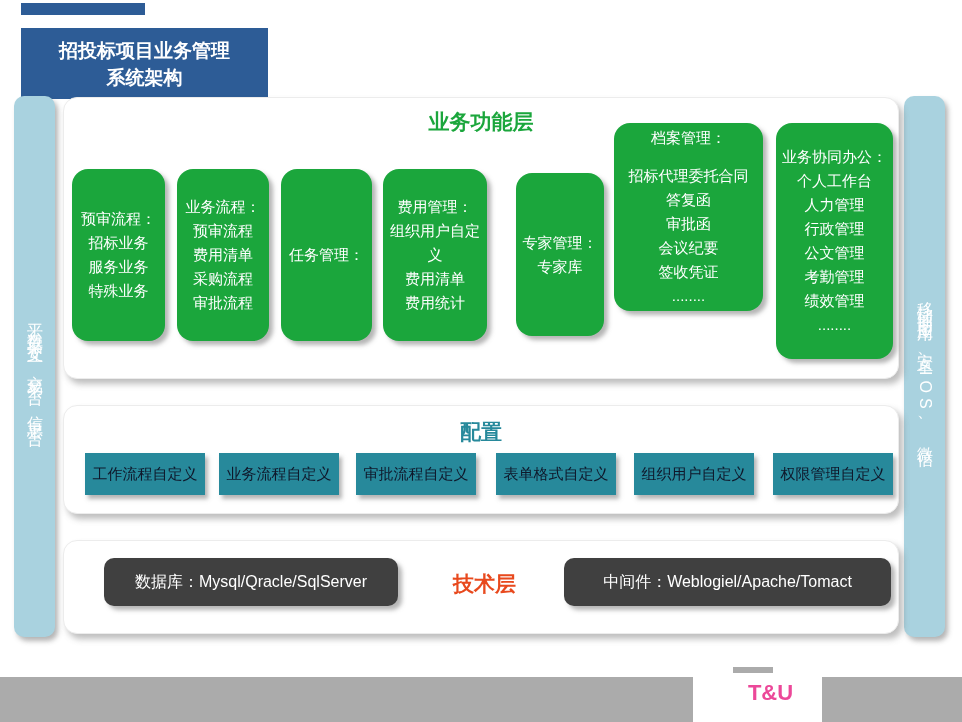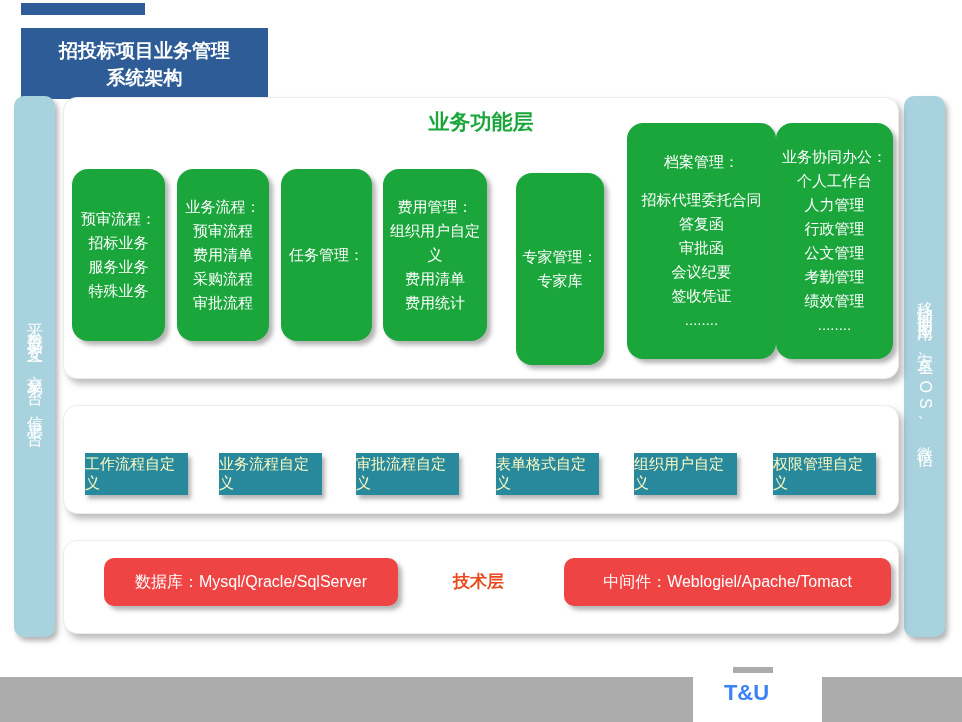"档案管理：" .g6 { height: 236px -> 188px; left: 563px -> 550px }
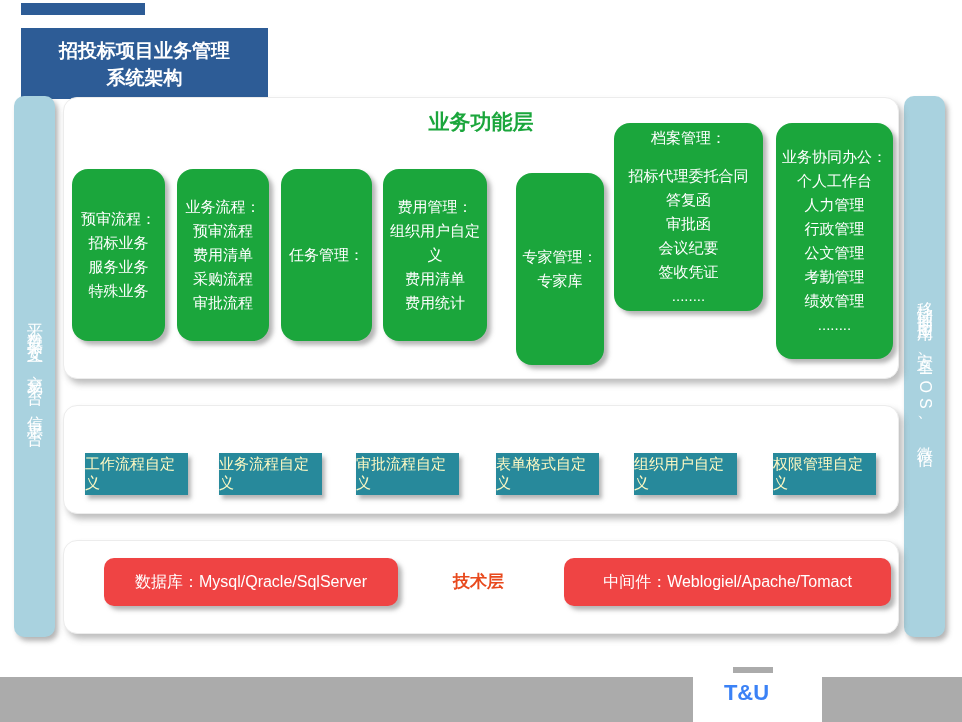"专家管理：" .g5 { height: 192px -> 163px }
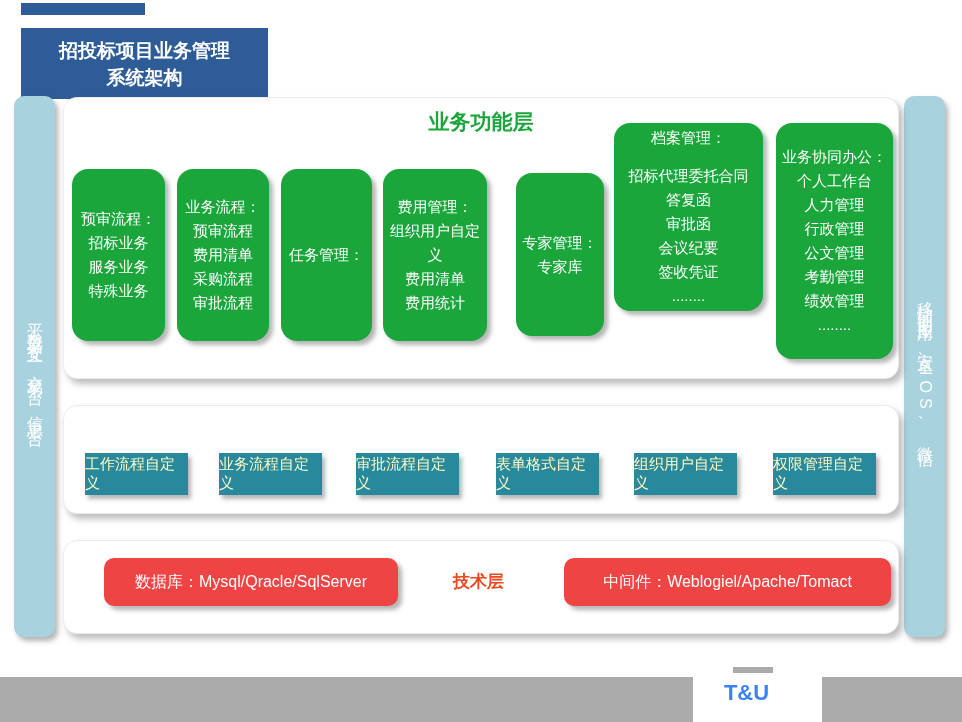"配置" div.panel-heading { html: none -> <div>配置</div> }
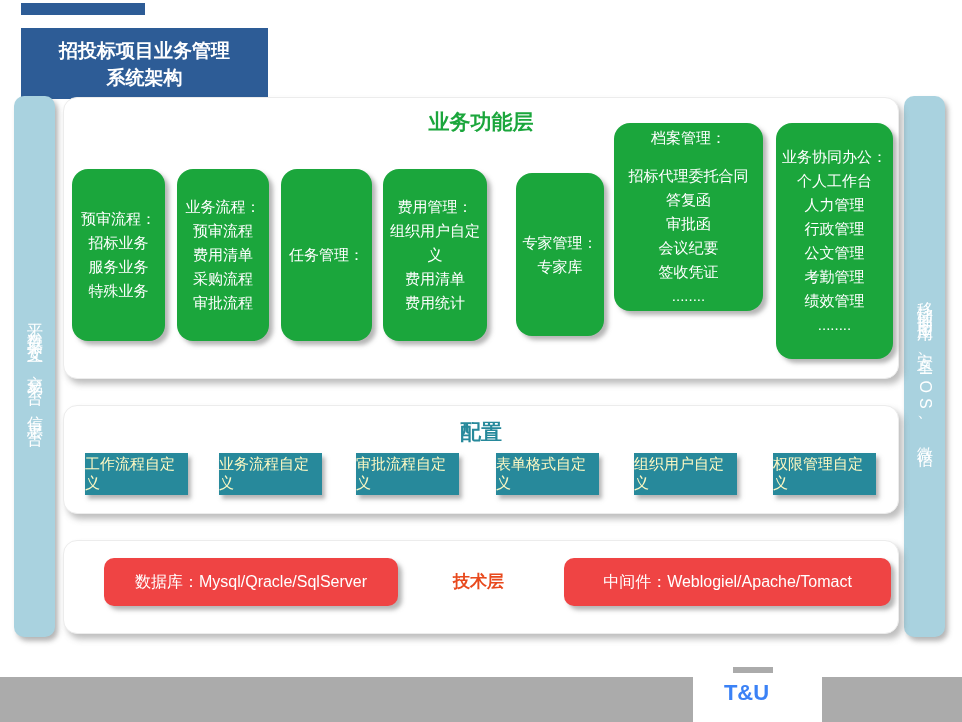"工作流程自定义" .tbtn { color: #fef9c3 -> #0f172a; width: 103px -> 120px }
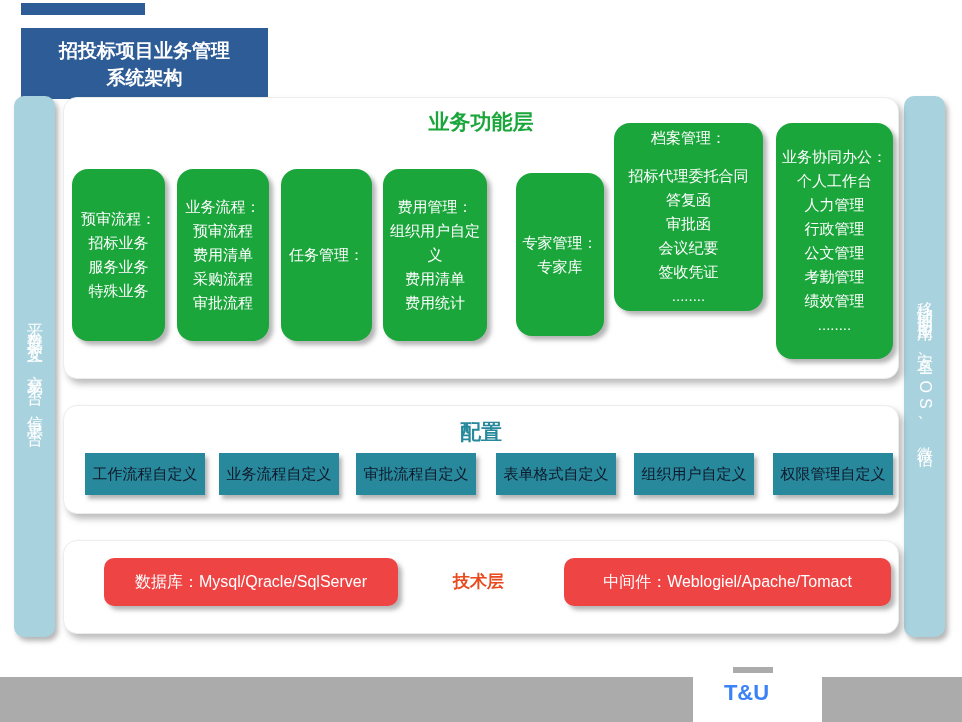"数据库：Mysql/Qracle/SqlServer" .obox { background: #ef4444 -> #404040 }
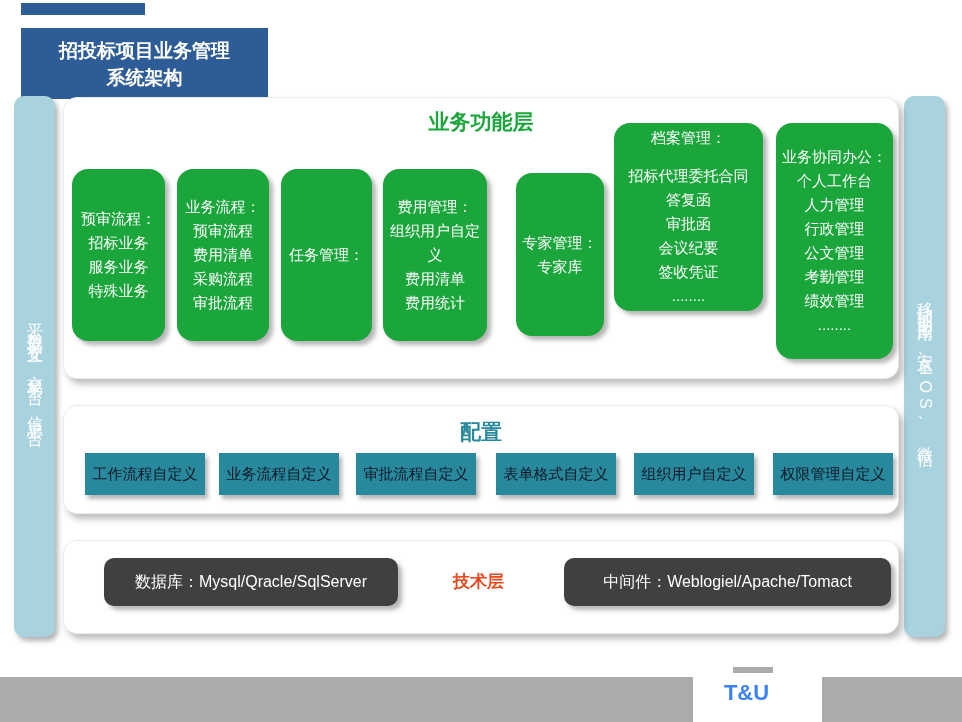"技术层" .heading-tech { font-size: 17px -> 21px }
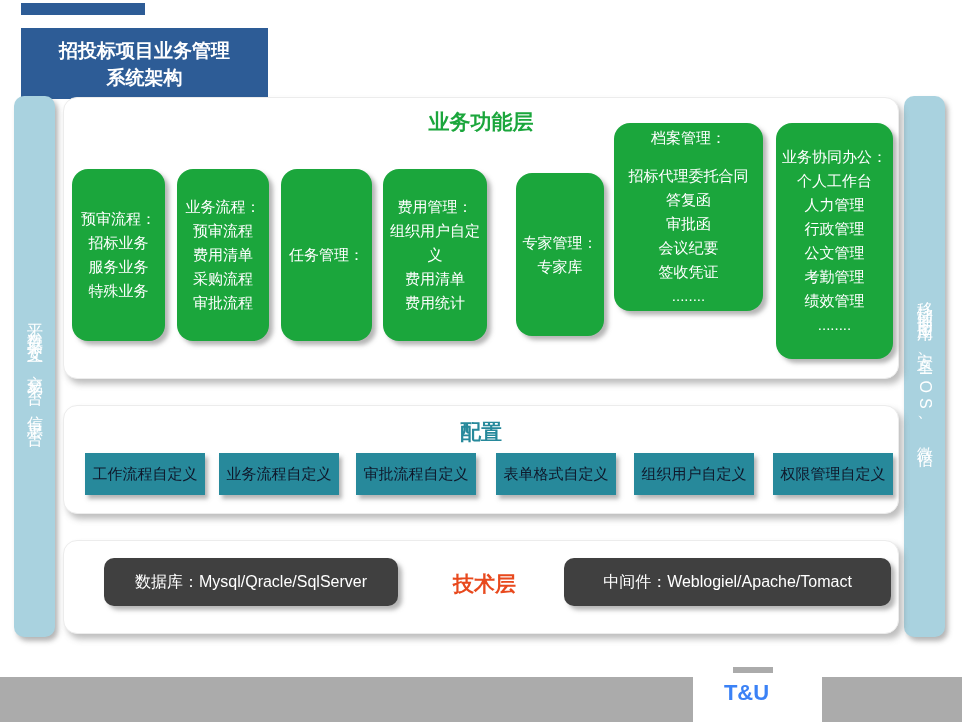"T&U" .footer-logo { color: #3b82f6 -> #ec4899; padding-left: none -> 24px }
